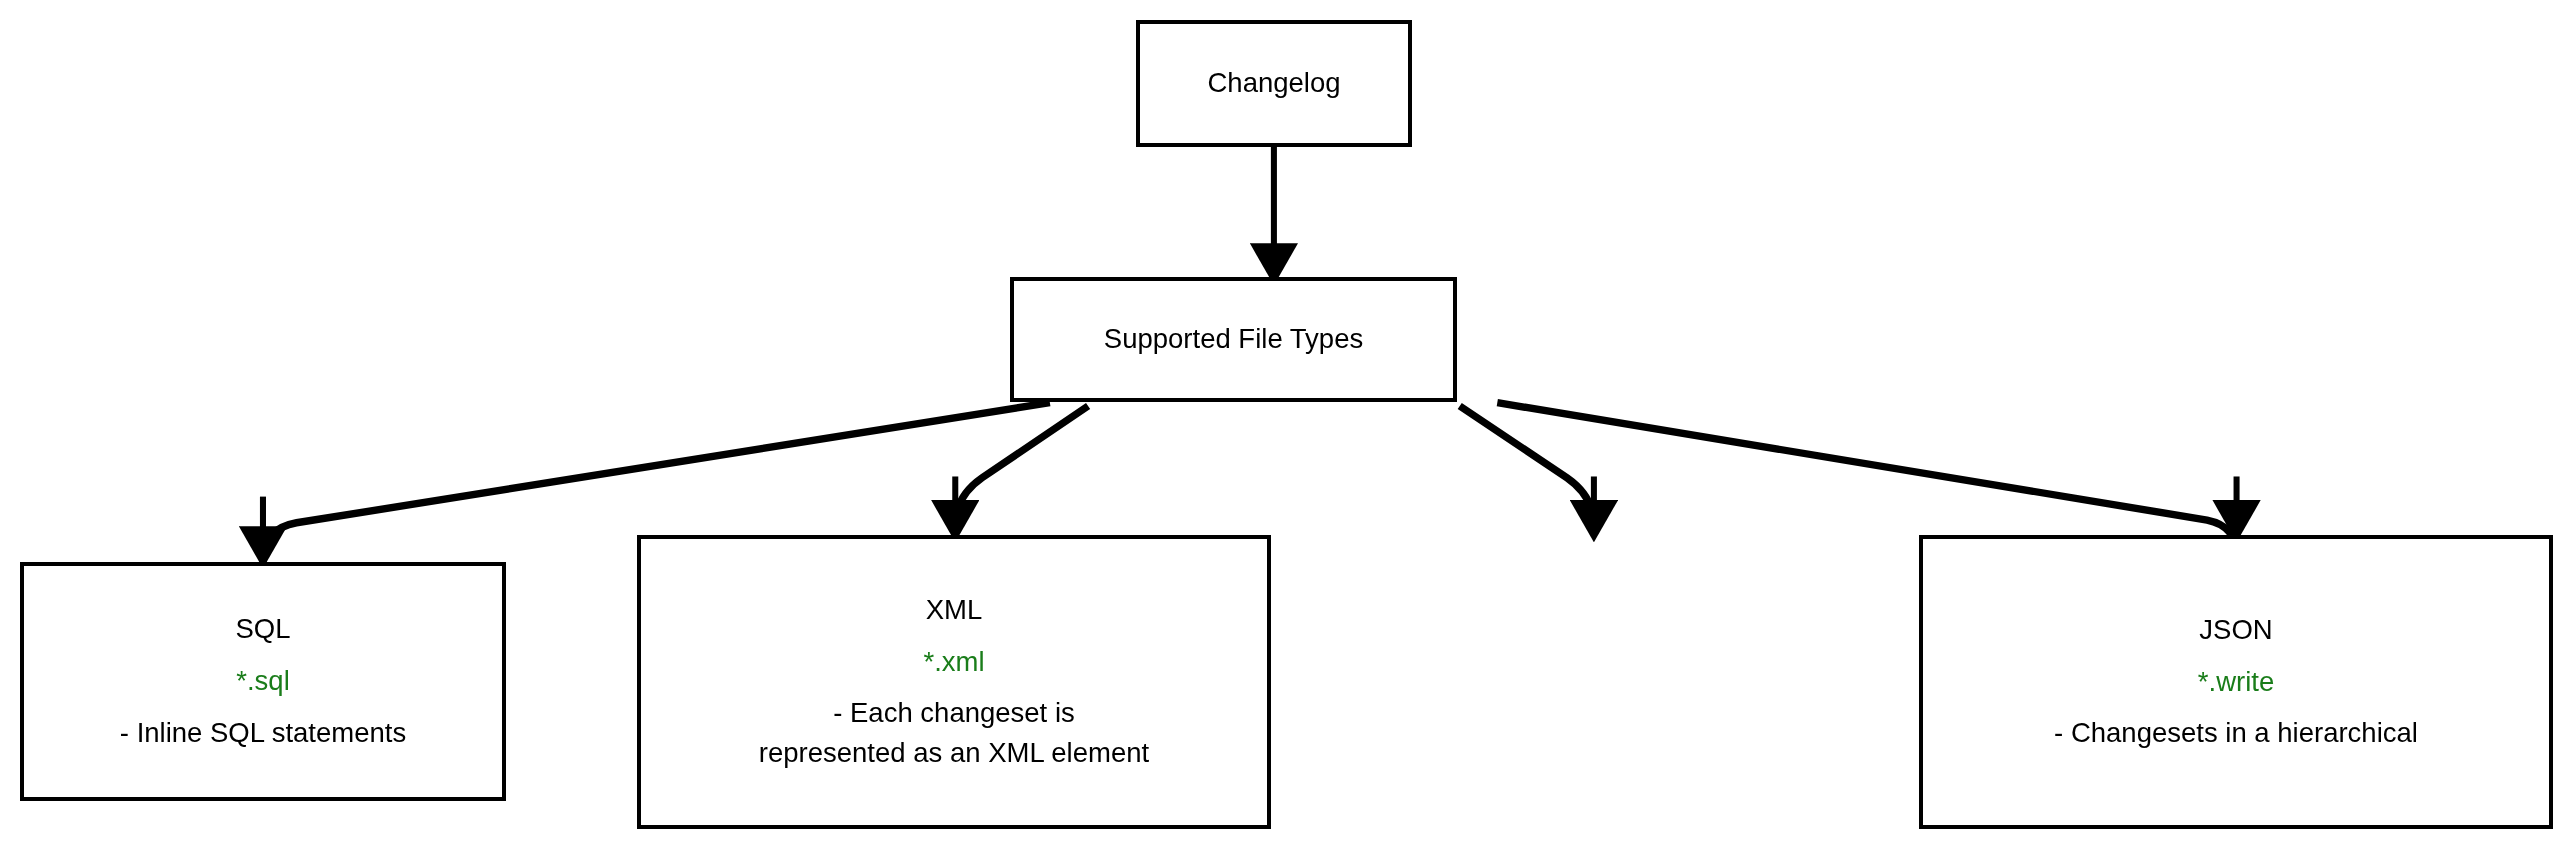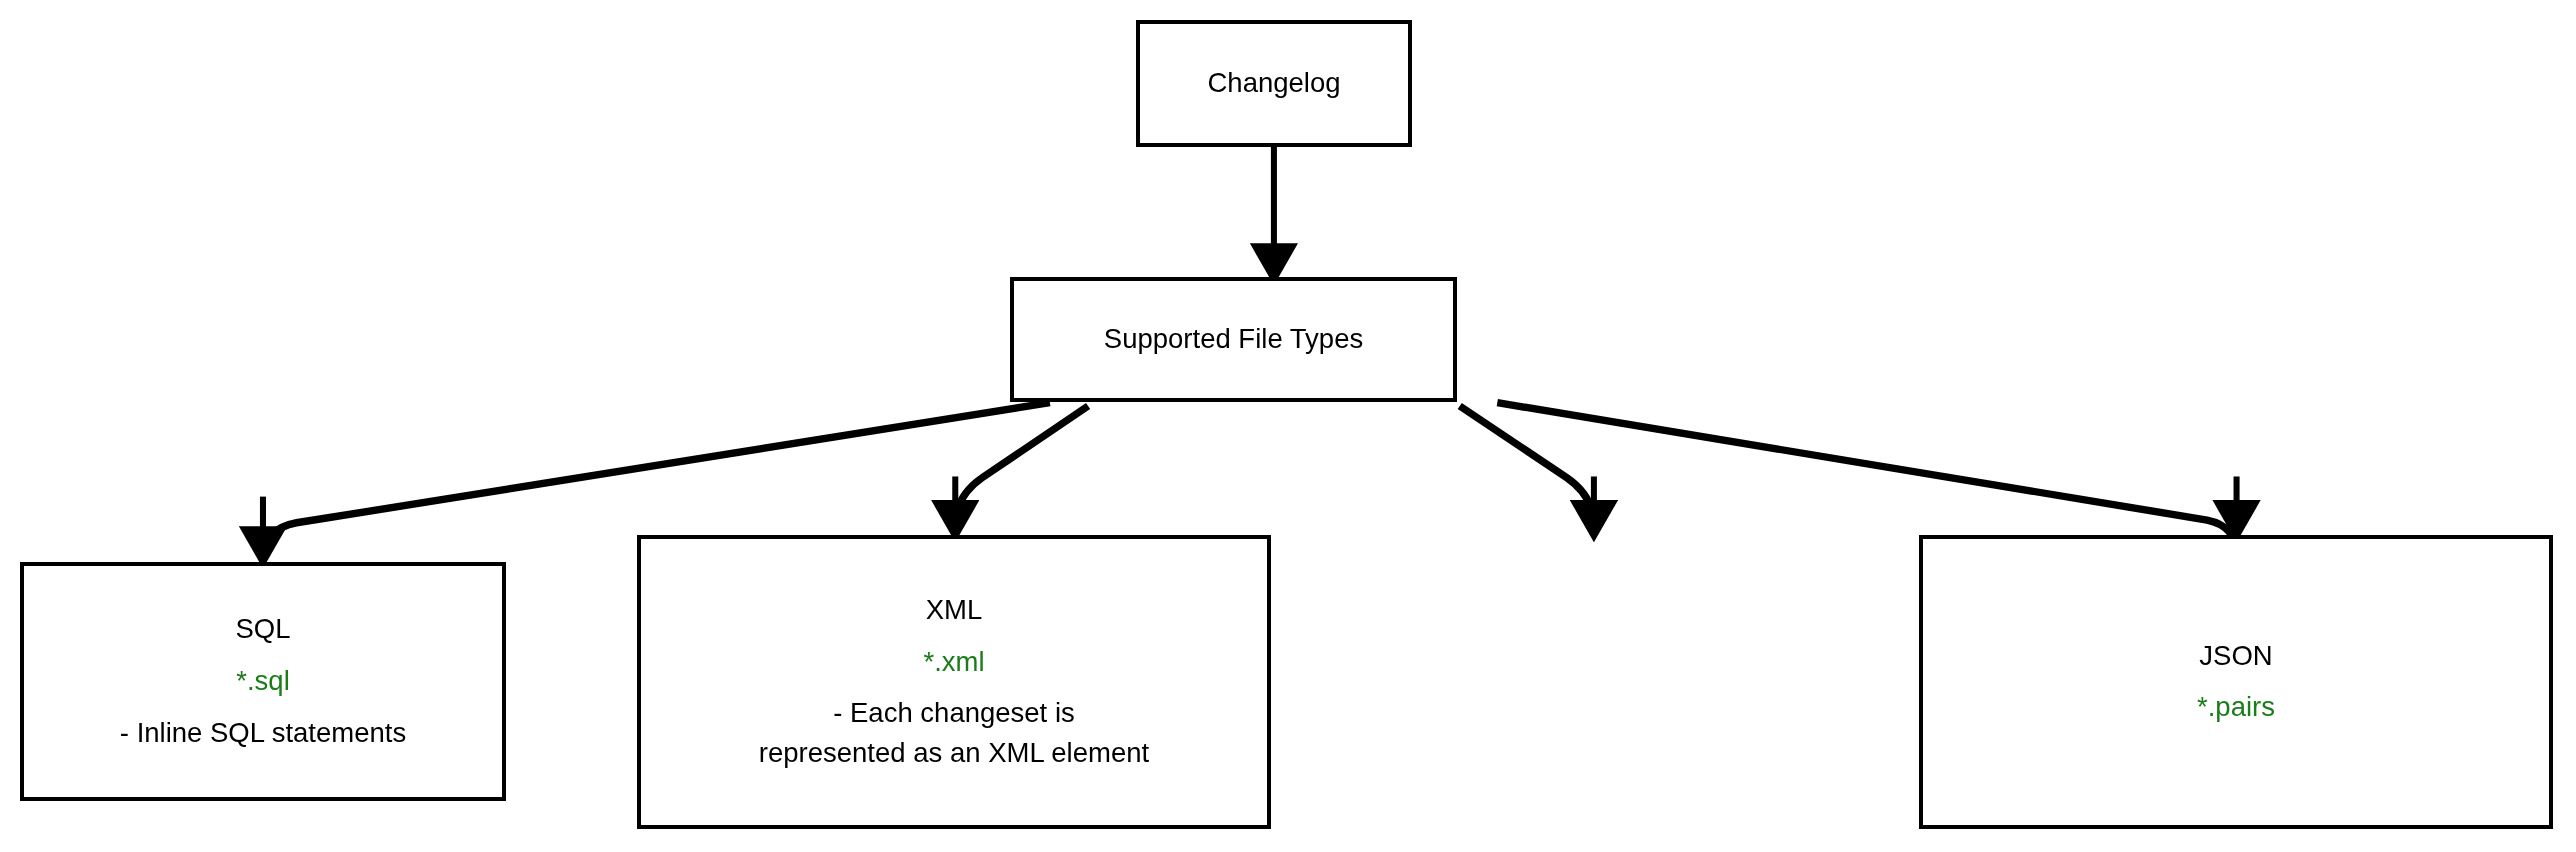"*.pairs" span.node-line { text: .pairs -> .write }
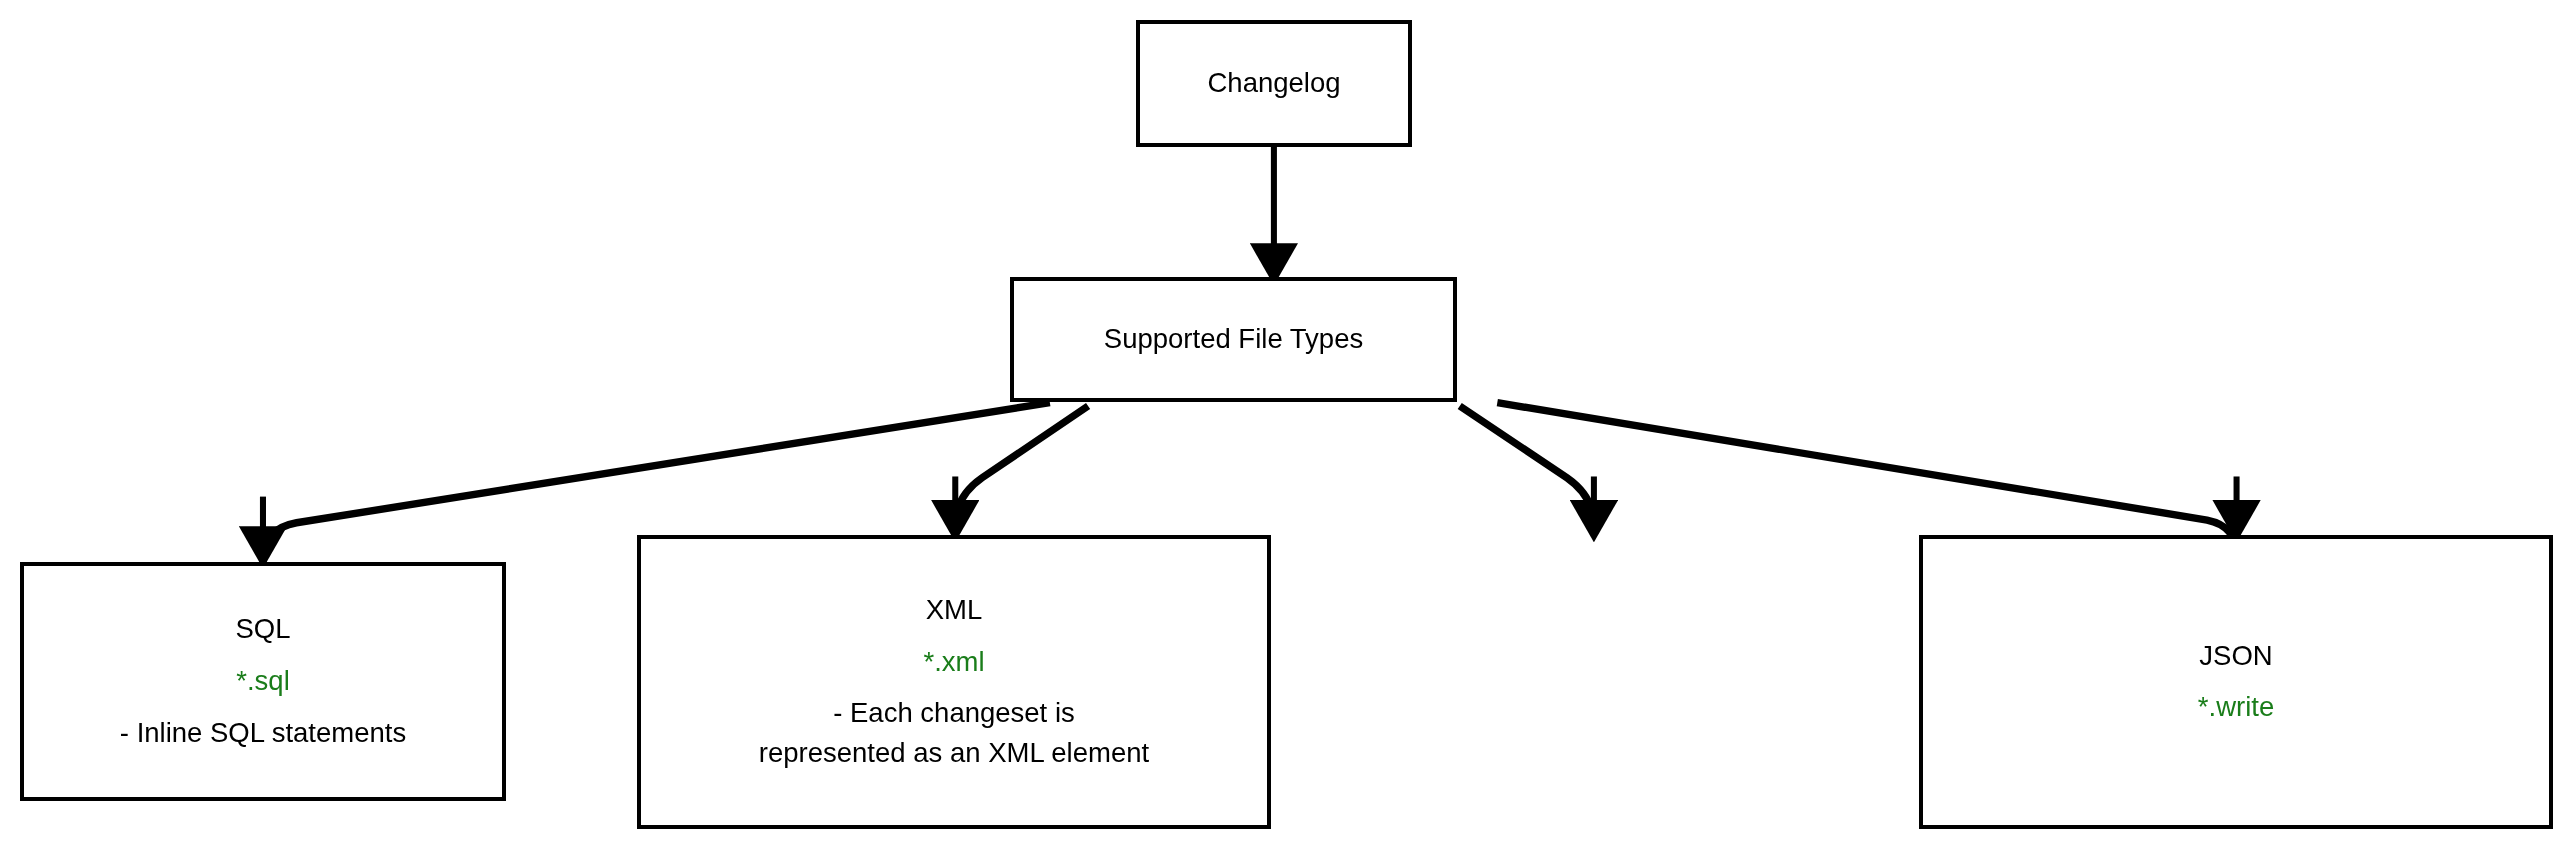"- Changesets in a hierarchical" span.node-line { html: none -> <span>- Changesets in a hierarchical</span> }
